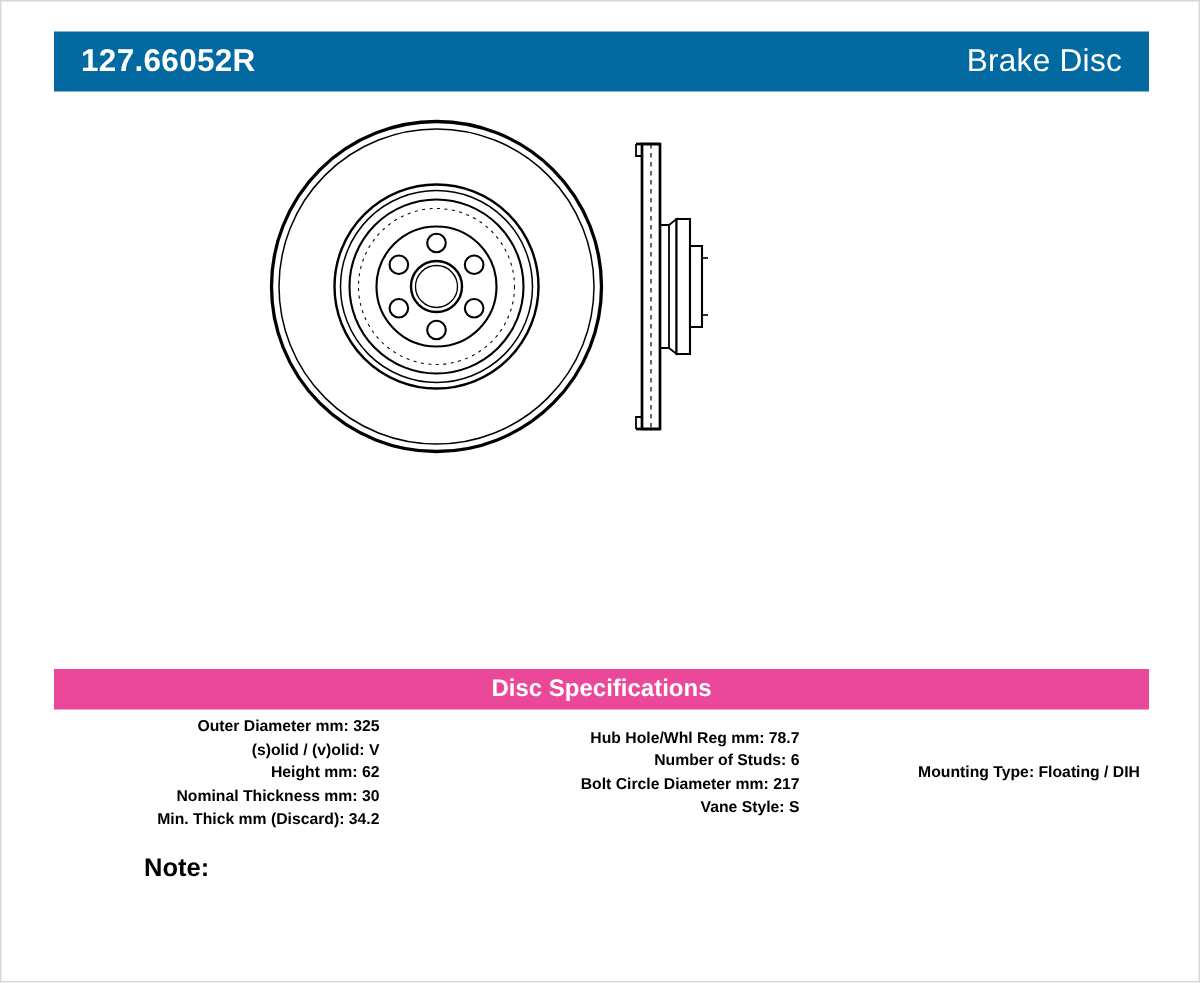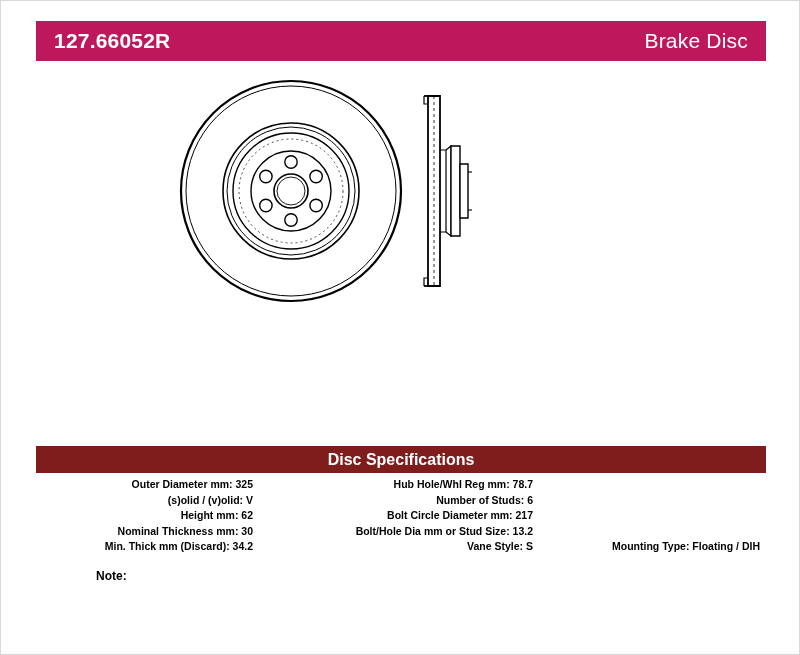"127.66052R" .header-bar { background: #be185d -> #0369a1 }
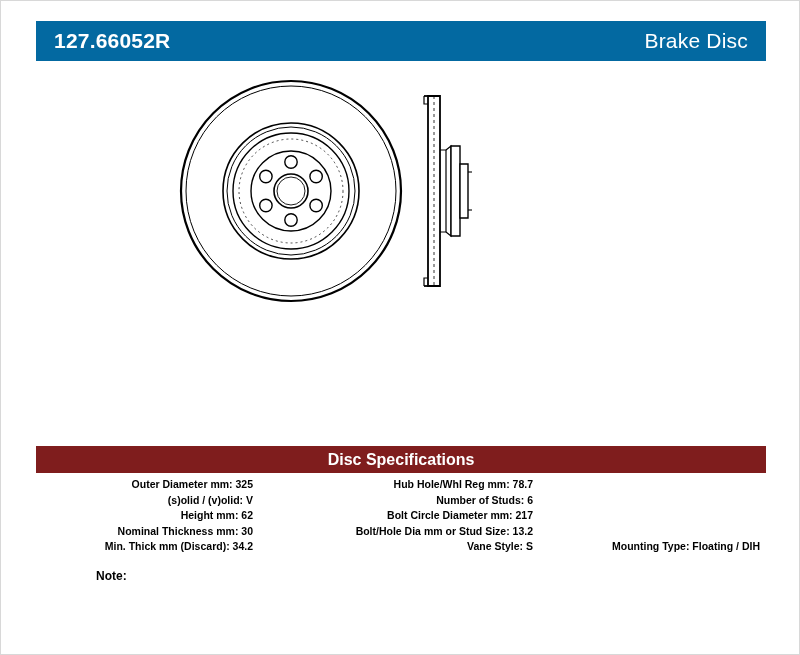"Disc Specifications" .spec-bar { background: #7f1d1d -> #ec4899 }
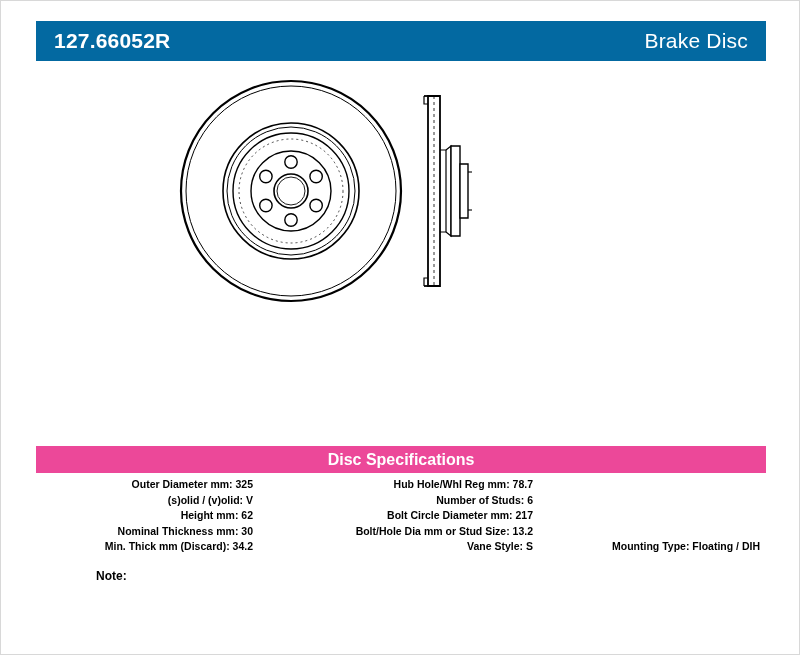"Outer Diameter mm: 325" .spec-columns { align-items: flex-end -> center }
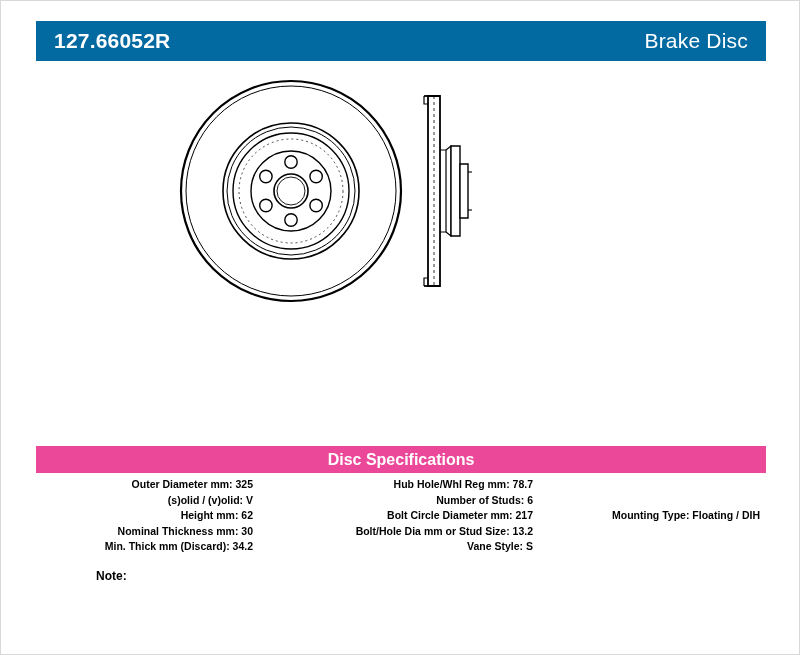"Bolt/Hole Dia mm or Stud" div.spec-line { html: <div>Bolt/Hole Dia mm or Stud Size: 13.2</div> -> none }
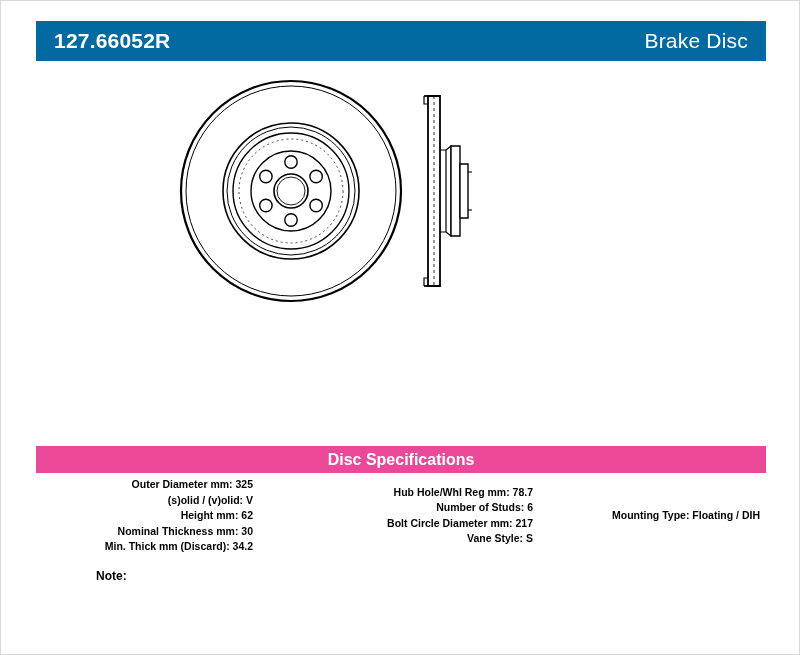"Note:" .note { font-size: 12px -> 17px }
